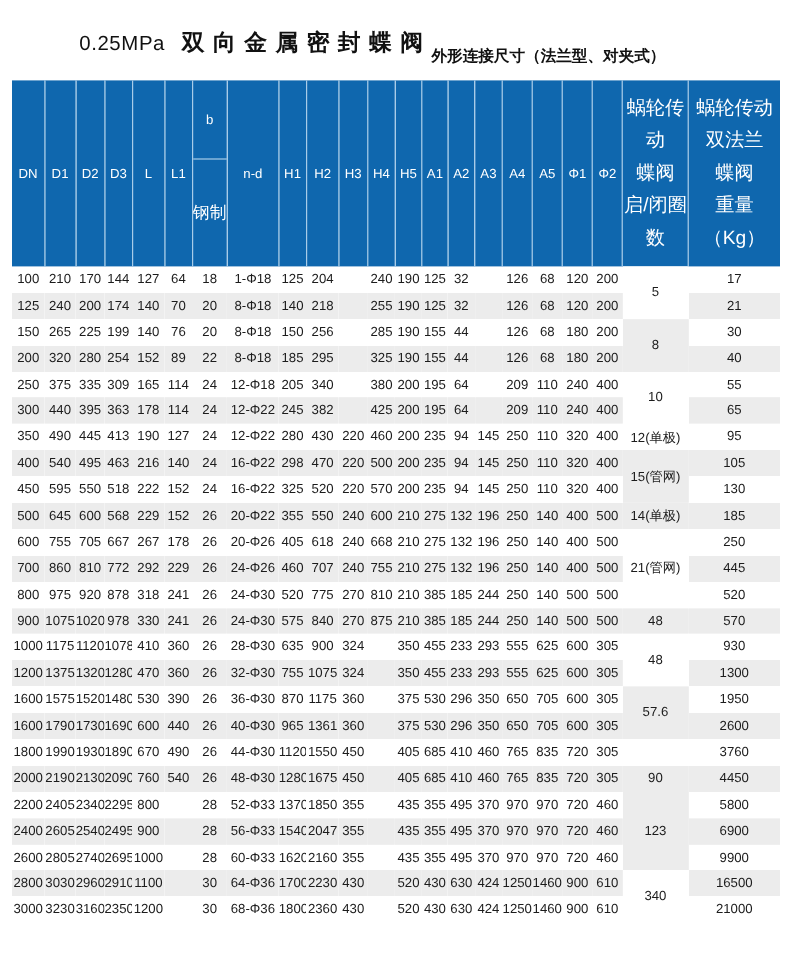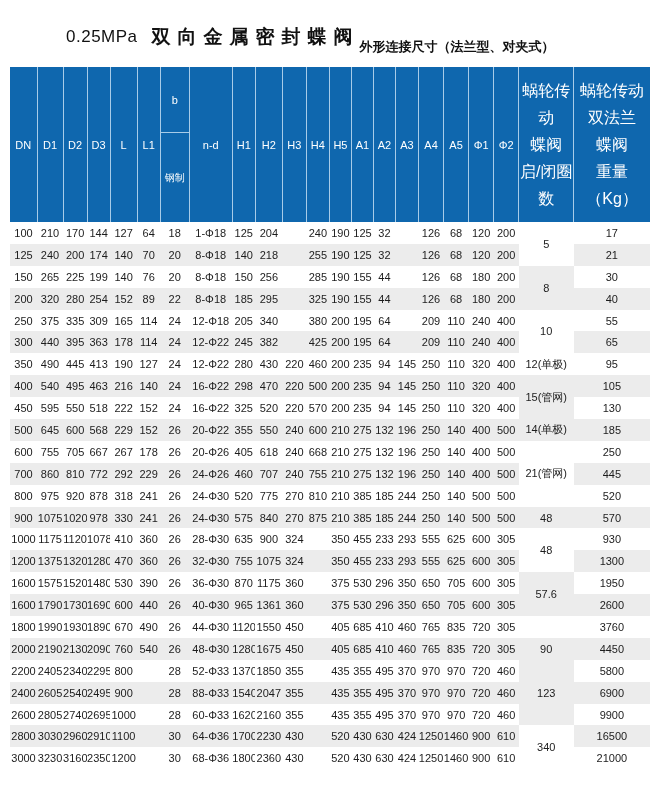"钢制" .hsplit .h-bottom { font-size: 10px -> 14px }
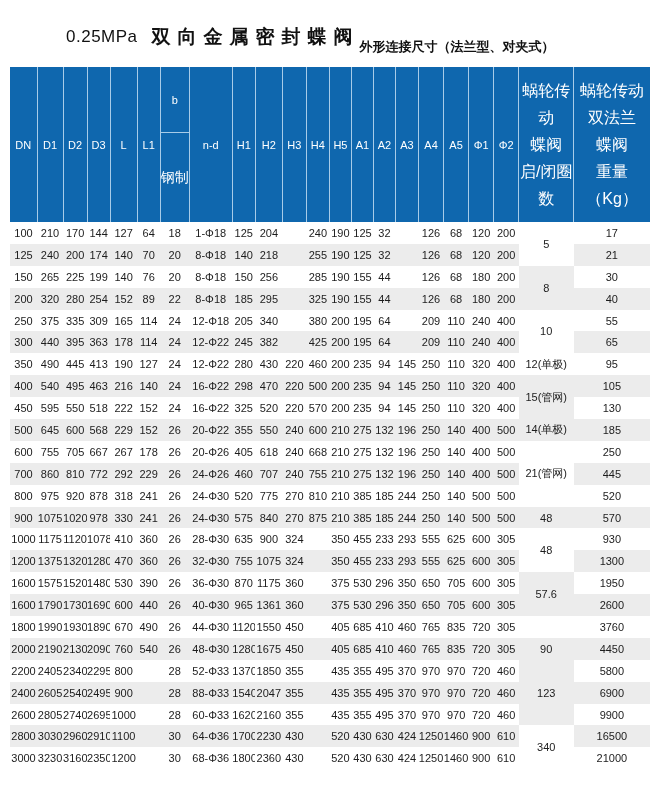"88-Φ33" td { text: 88-Φ33 -> 56-Φ33 }
